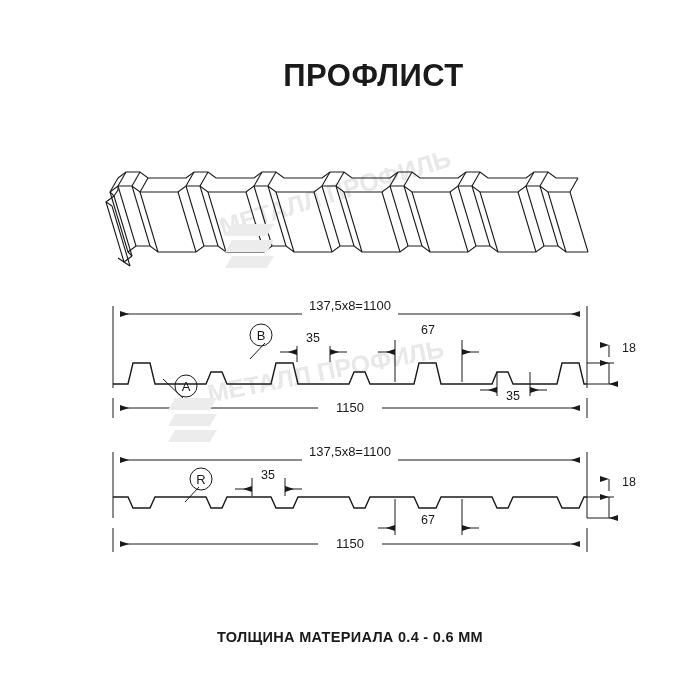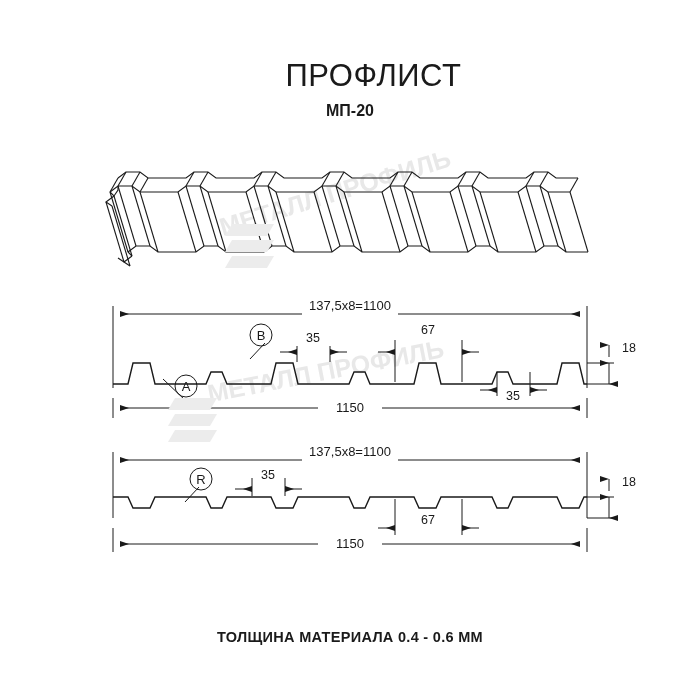"ПРОФЛИСТ" .title { font-weight: normal -> bold }
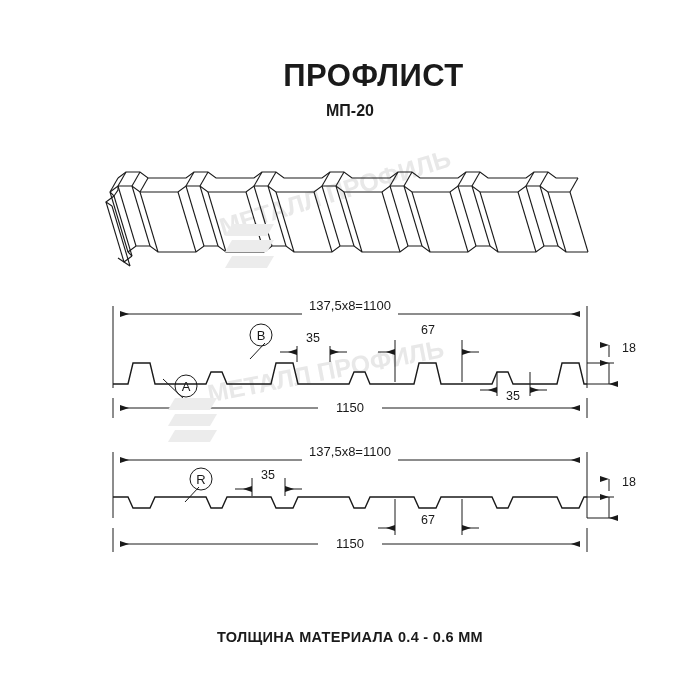"МП-20" div.subtitle { html: <div>МП-20</div> -> none }
